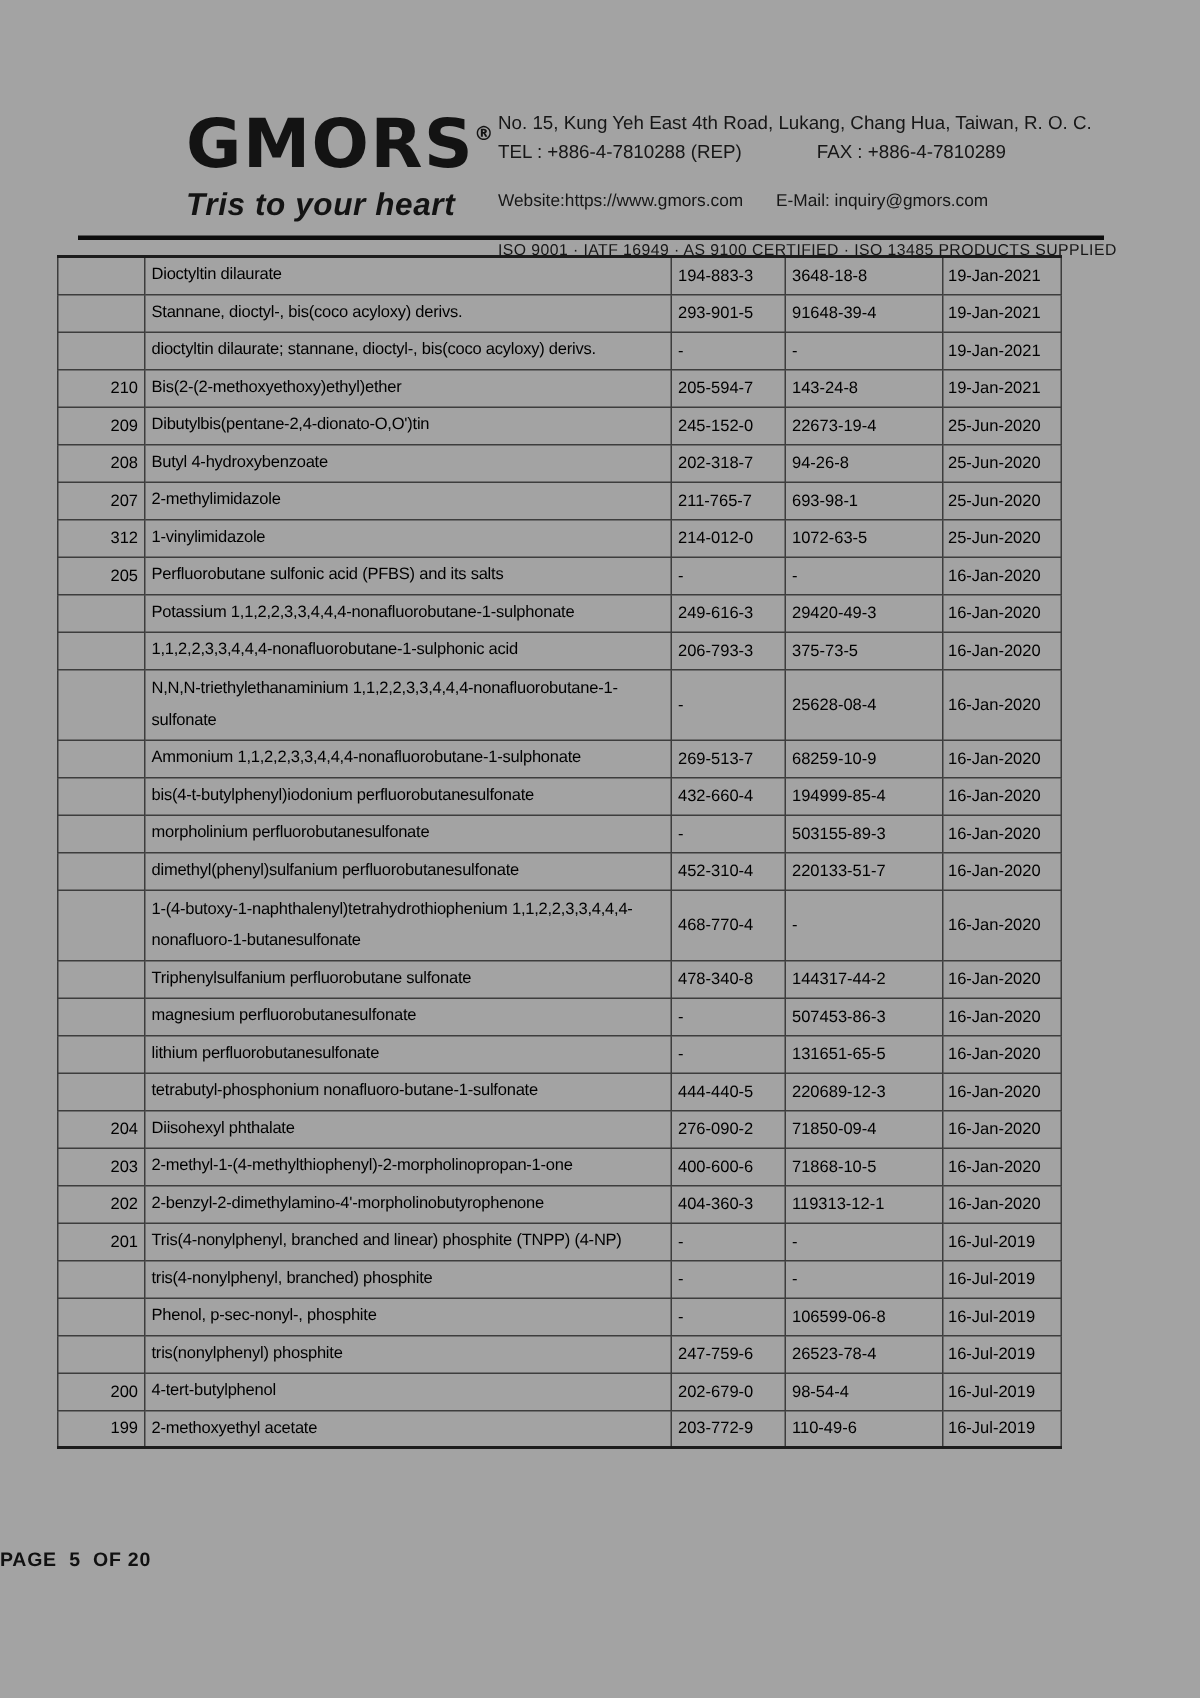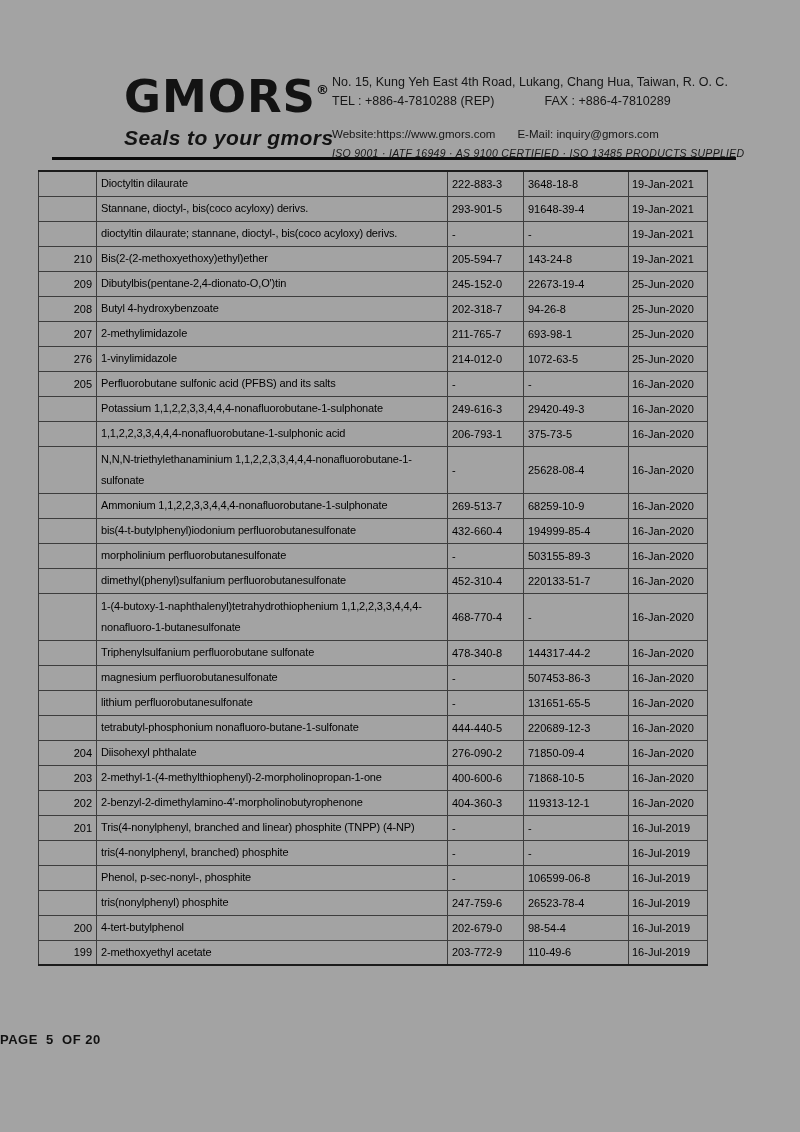"Seals to your gmors" div.tagline { text: Seals to your gmors -> Tris to your heart }
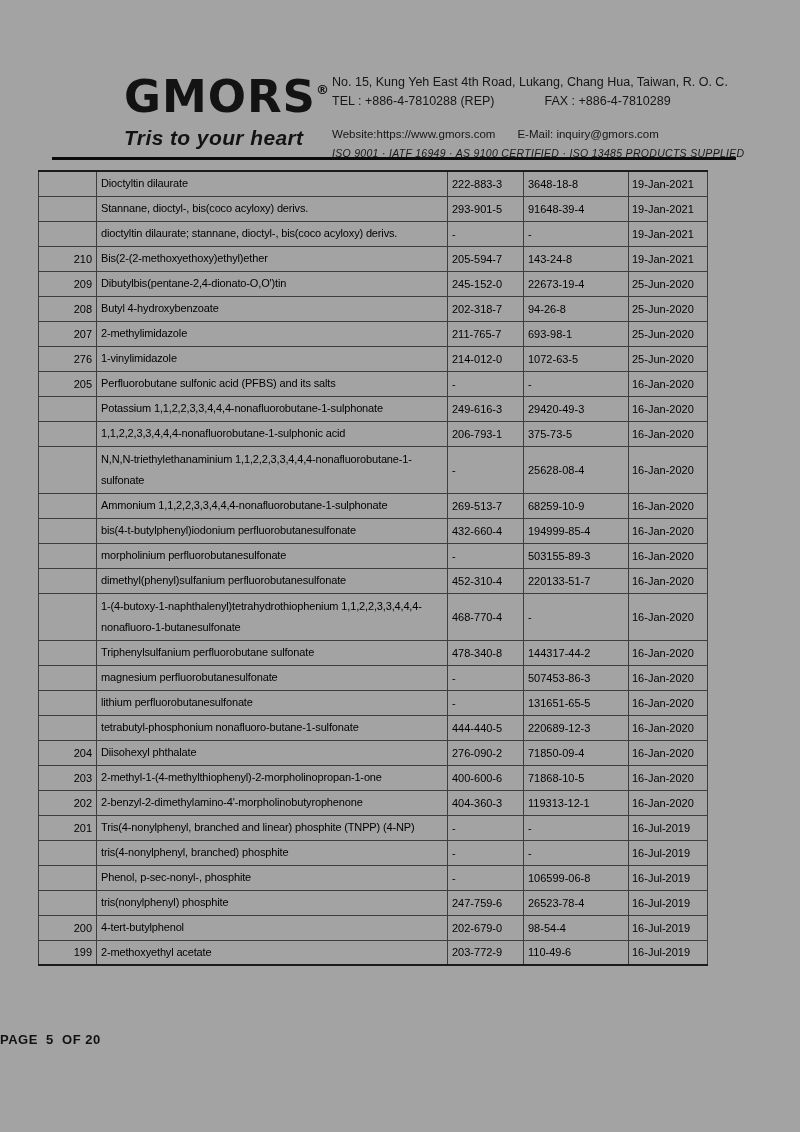"ISO 9001 · IATF 16949" .company-certs { font-style: italic -> none; margin-top: 6px -> 20px }
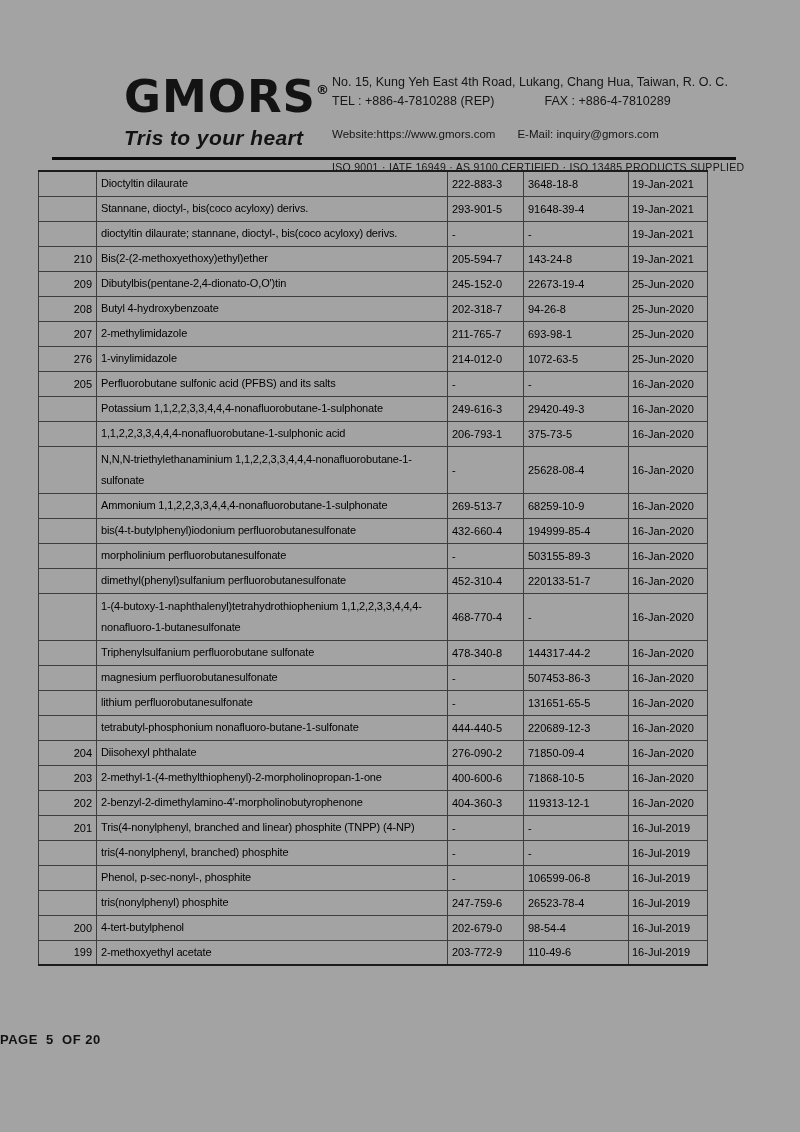"222-883-3" td.ec { text: 222-883-3 -> 194-883-3 }
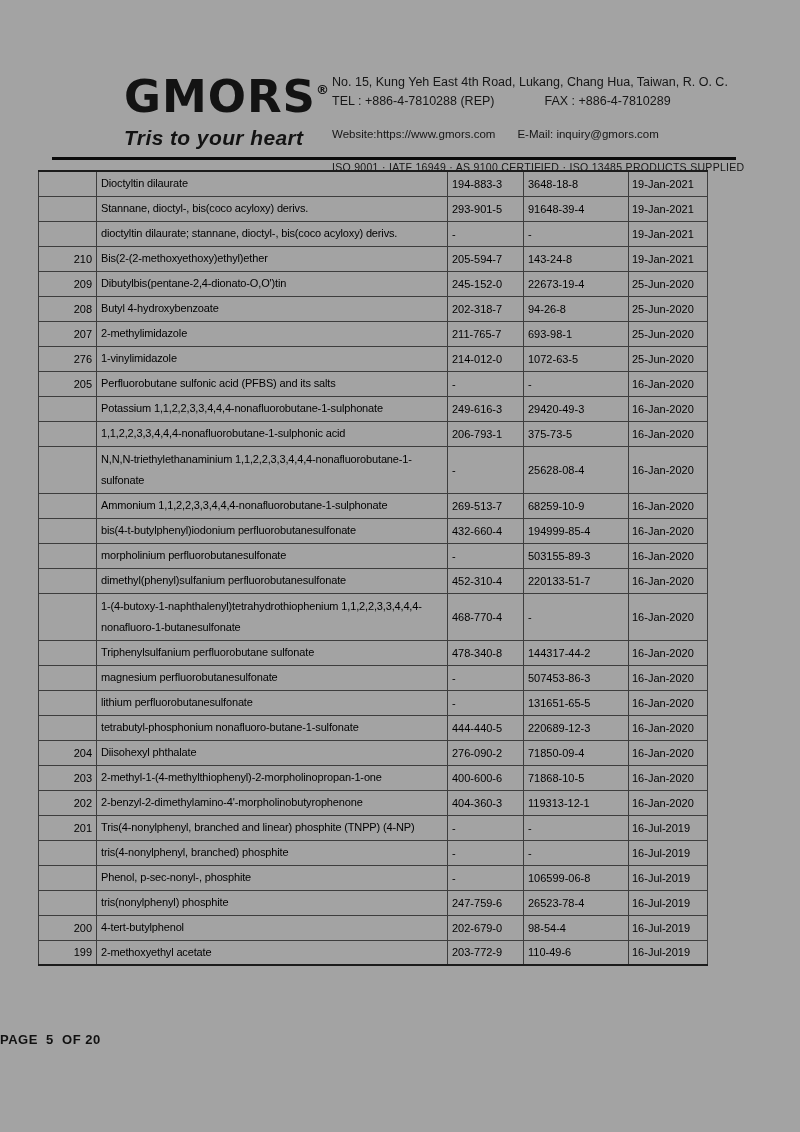"276" td.num { text: 276 -> 312 }
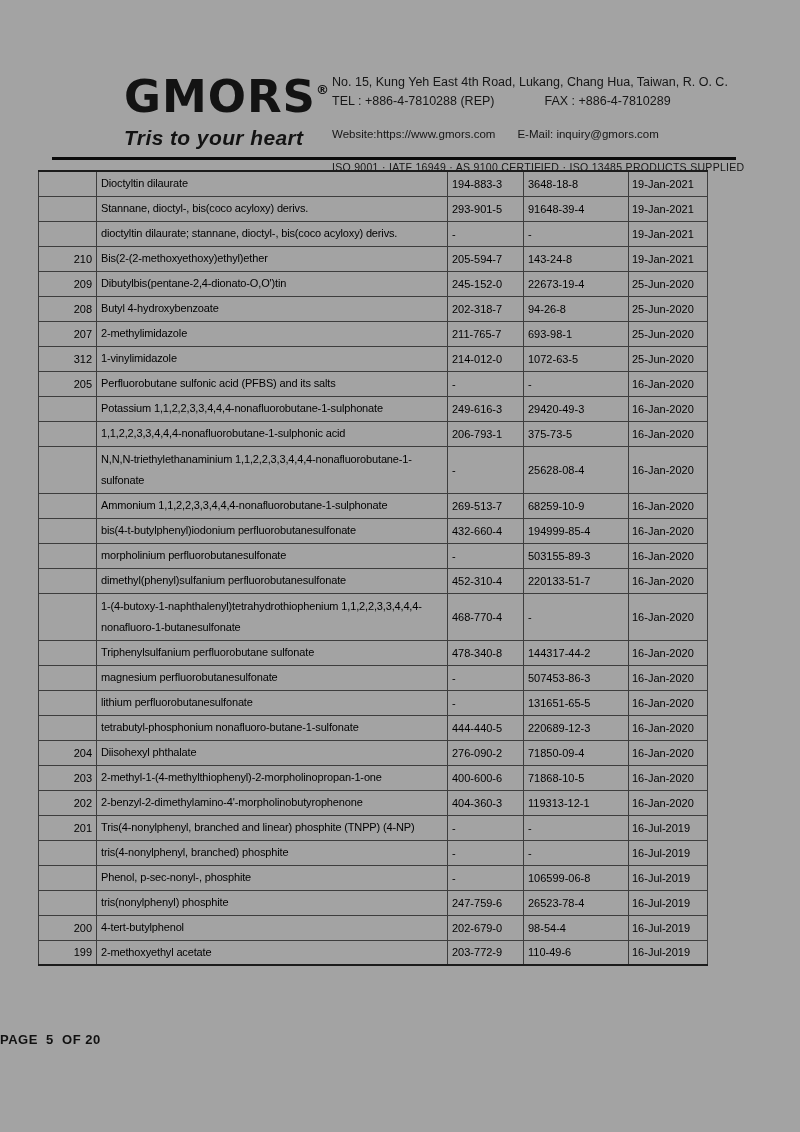"206-793-1" td.ec { text: 206-793-1 -> 206-793-3 }
